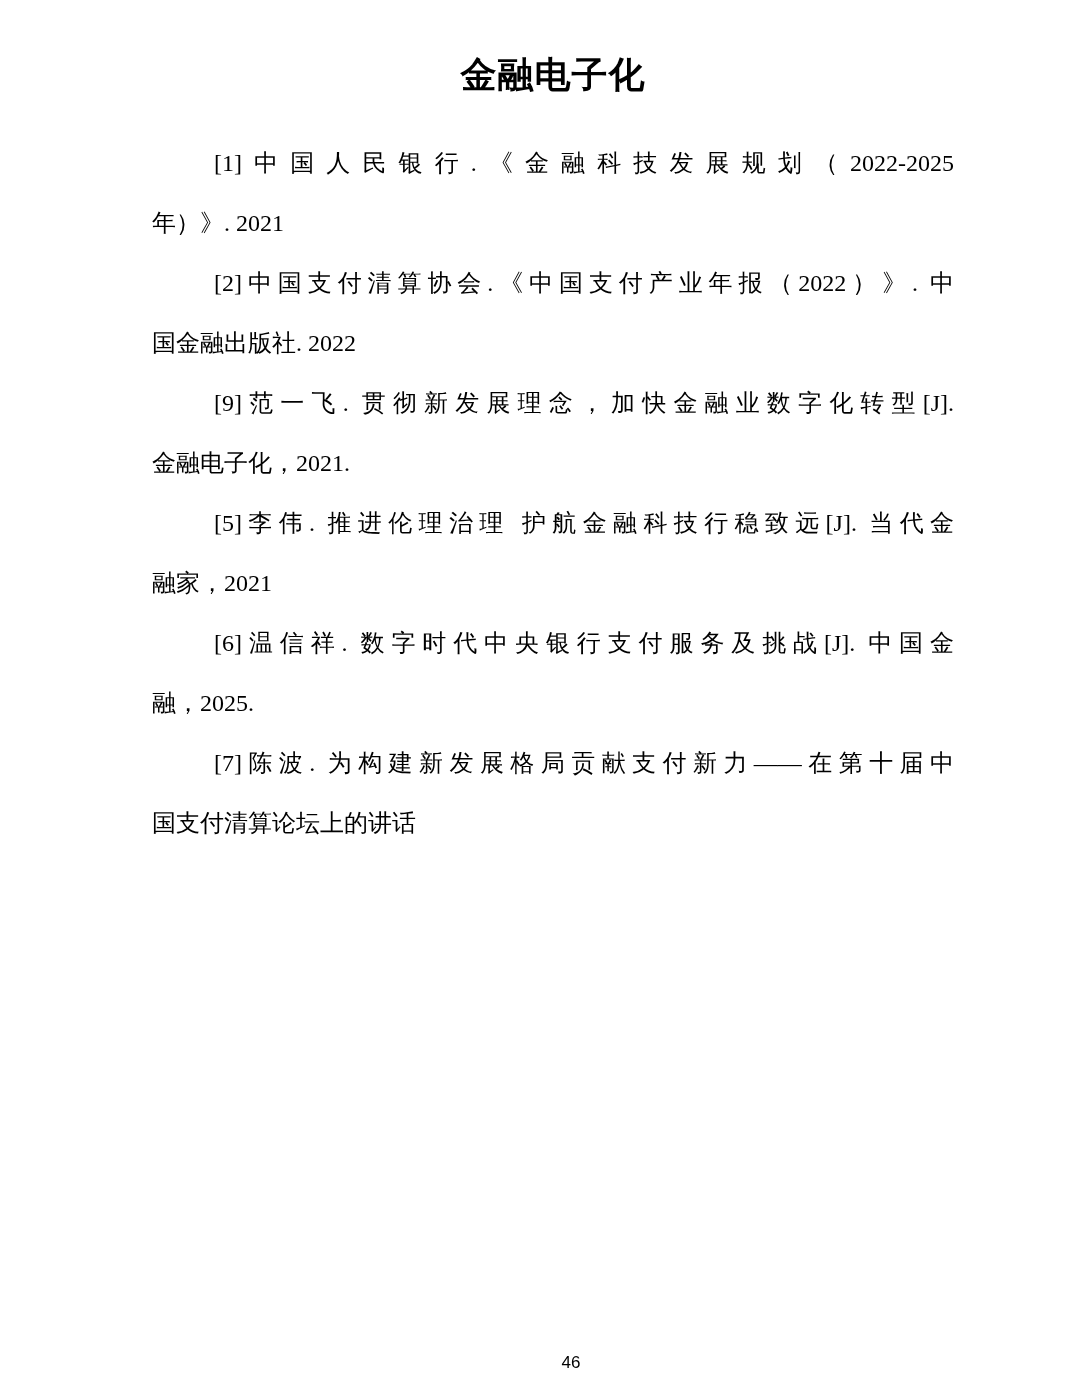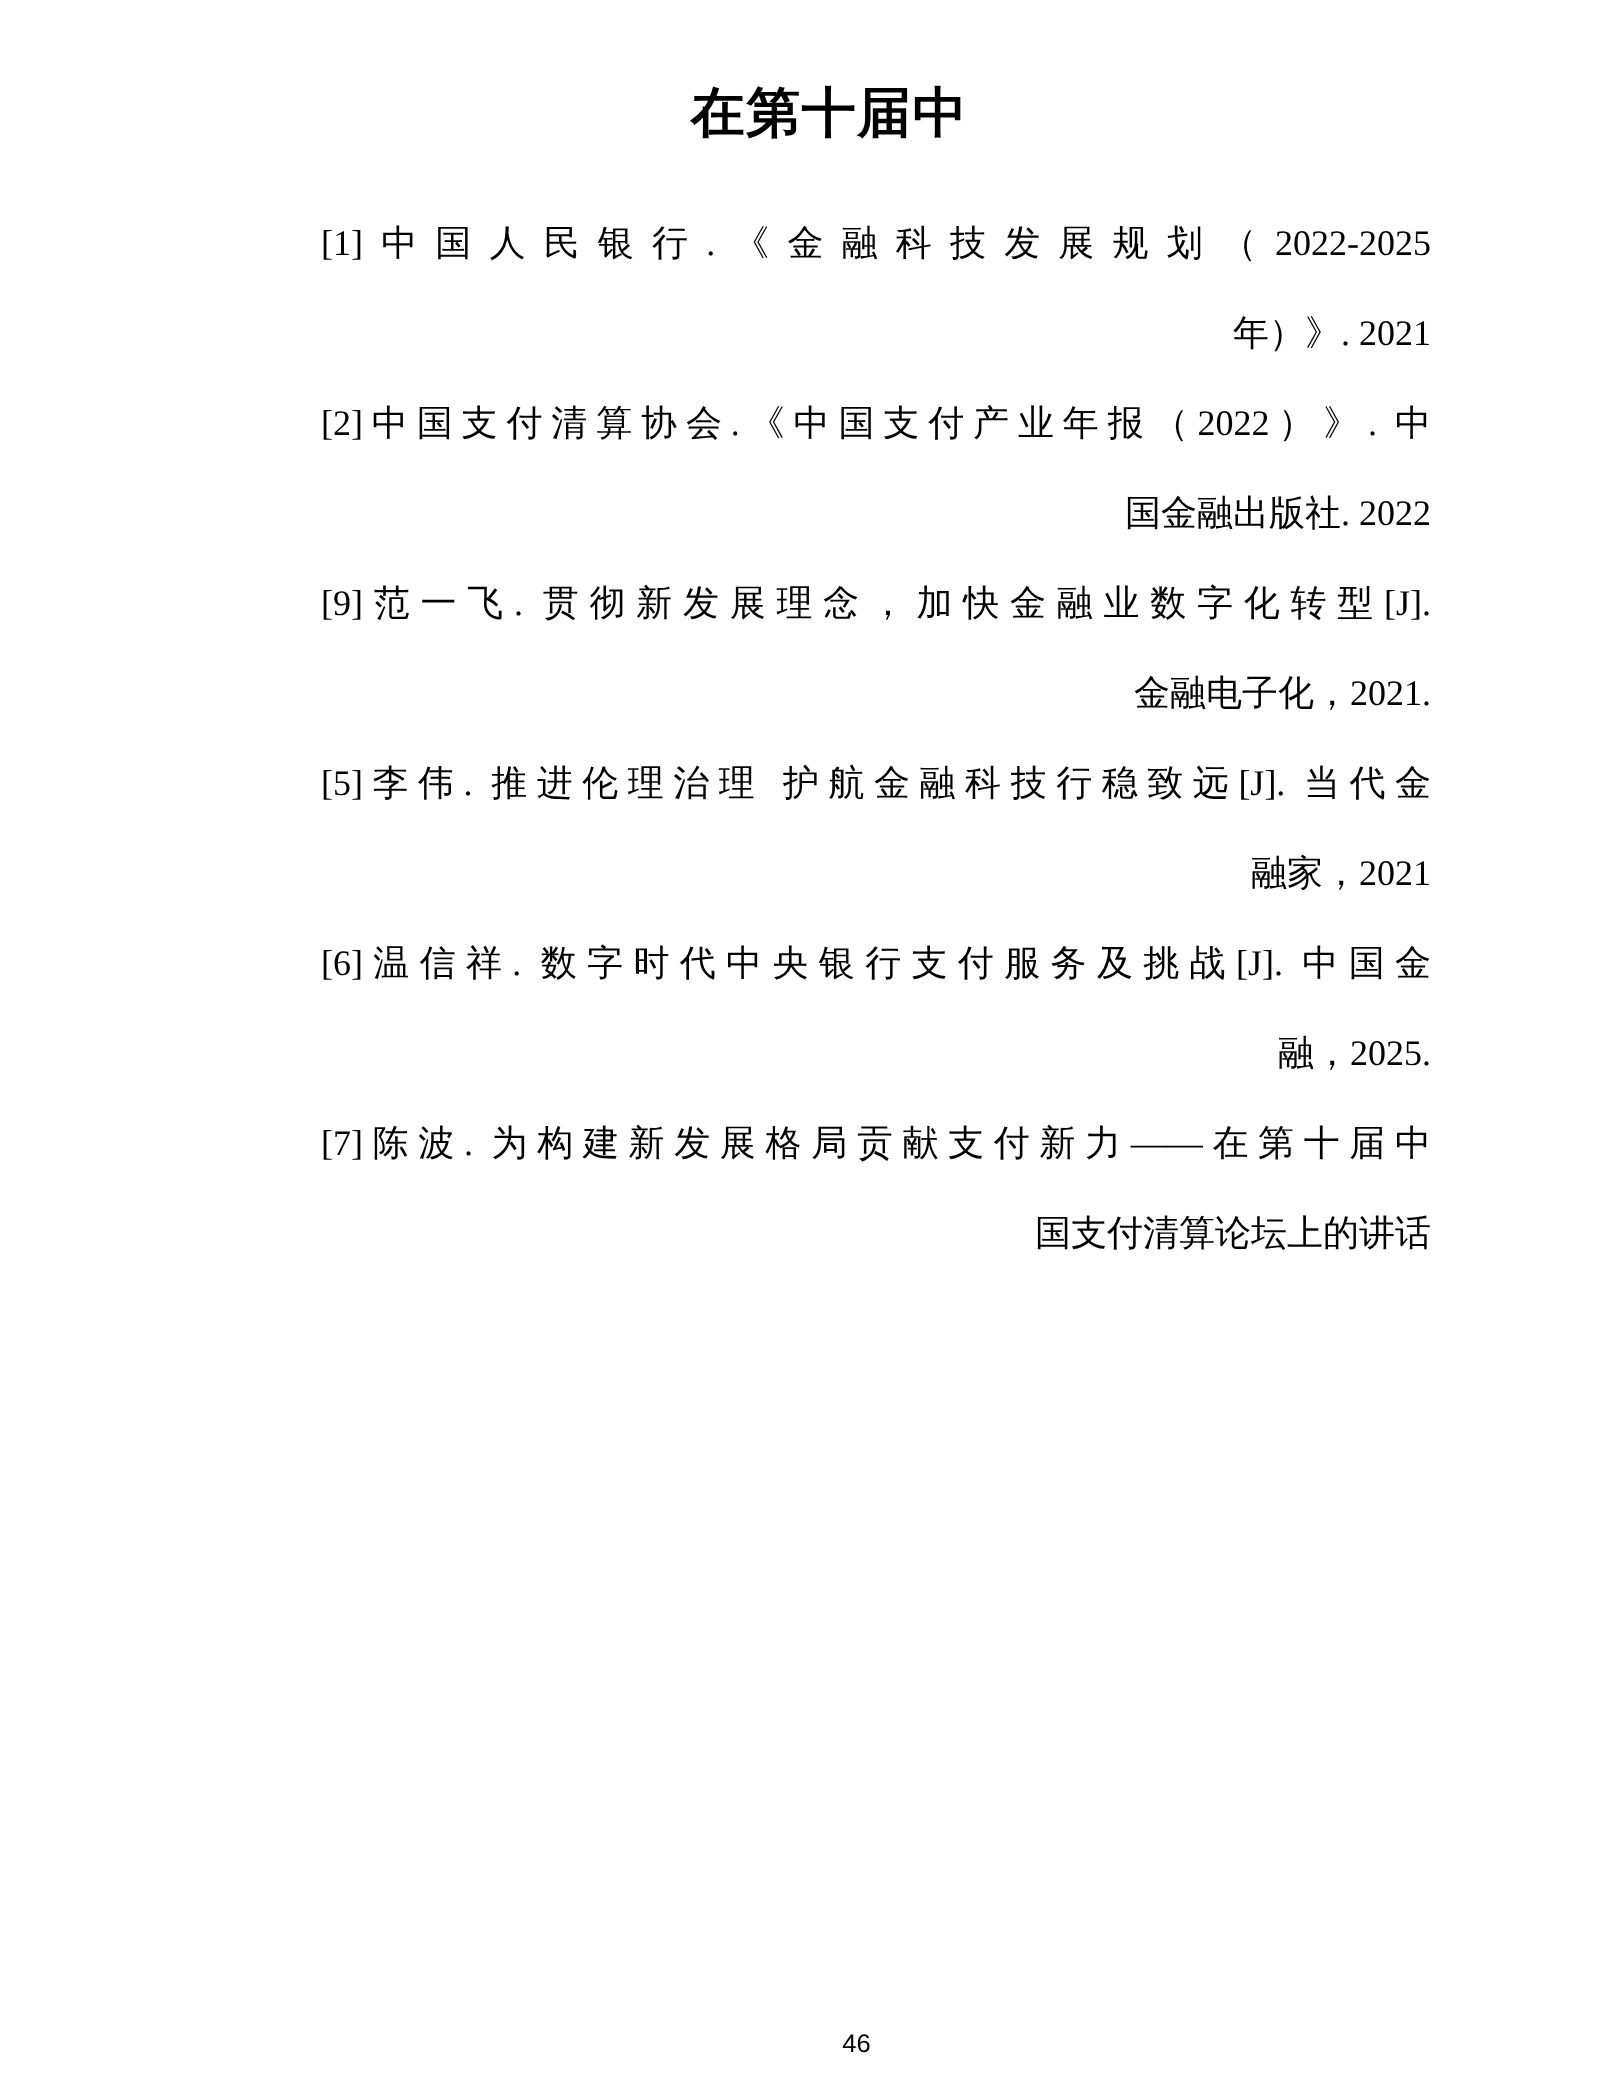"在第十届中" h1.title { text: 在第十届中 -> 金融电子化 }
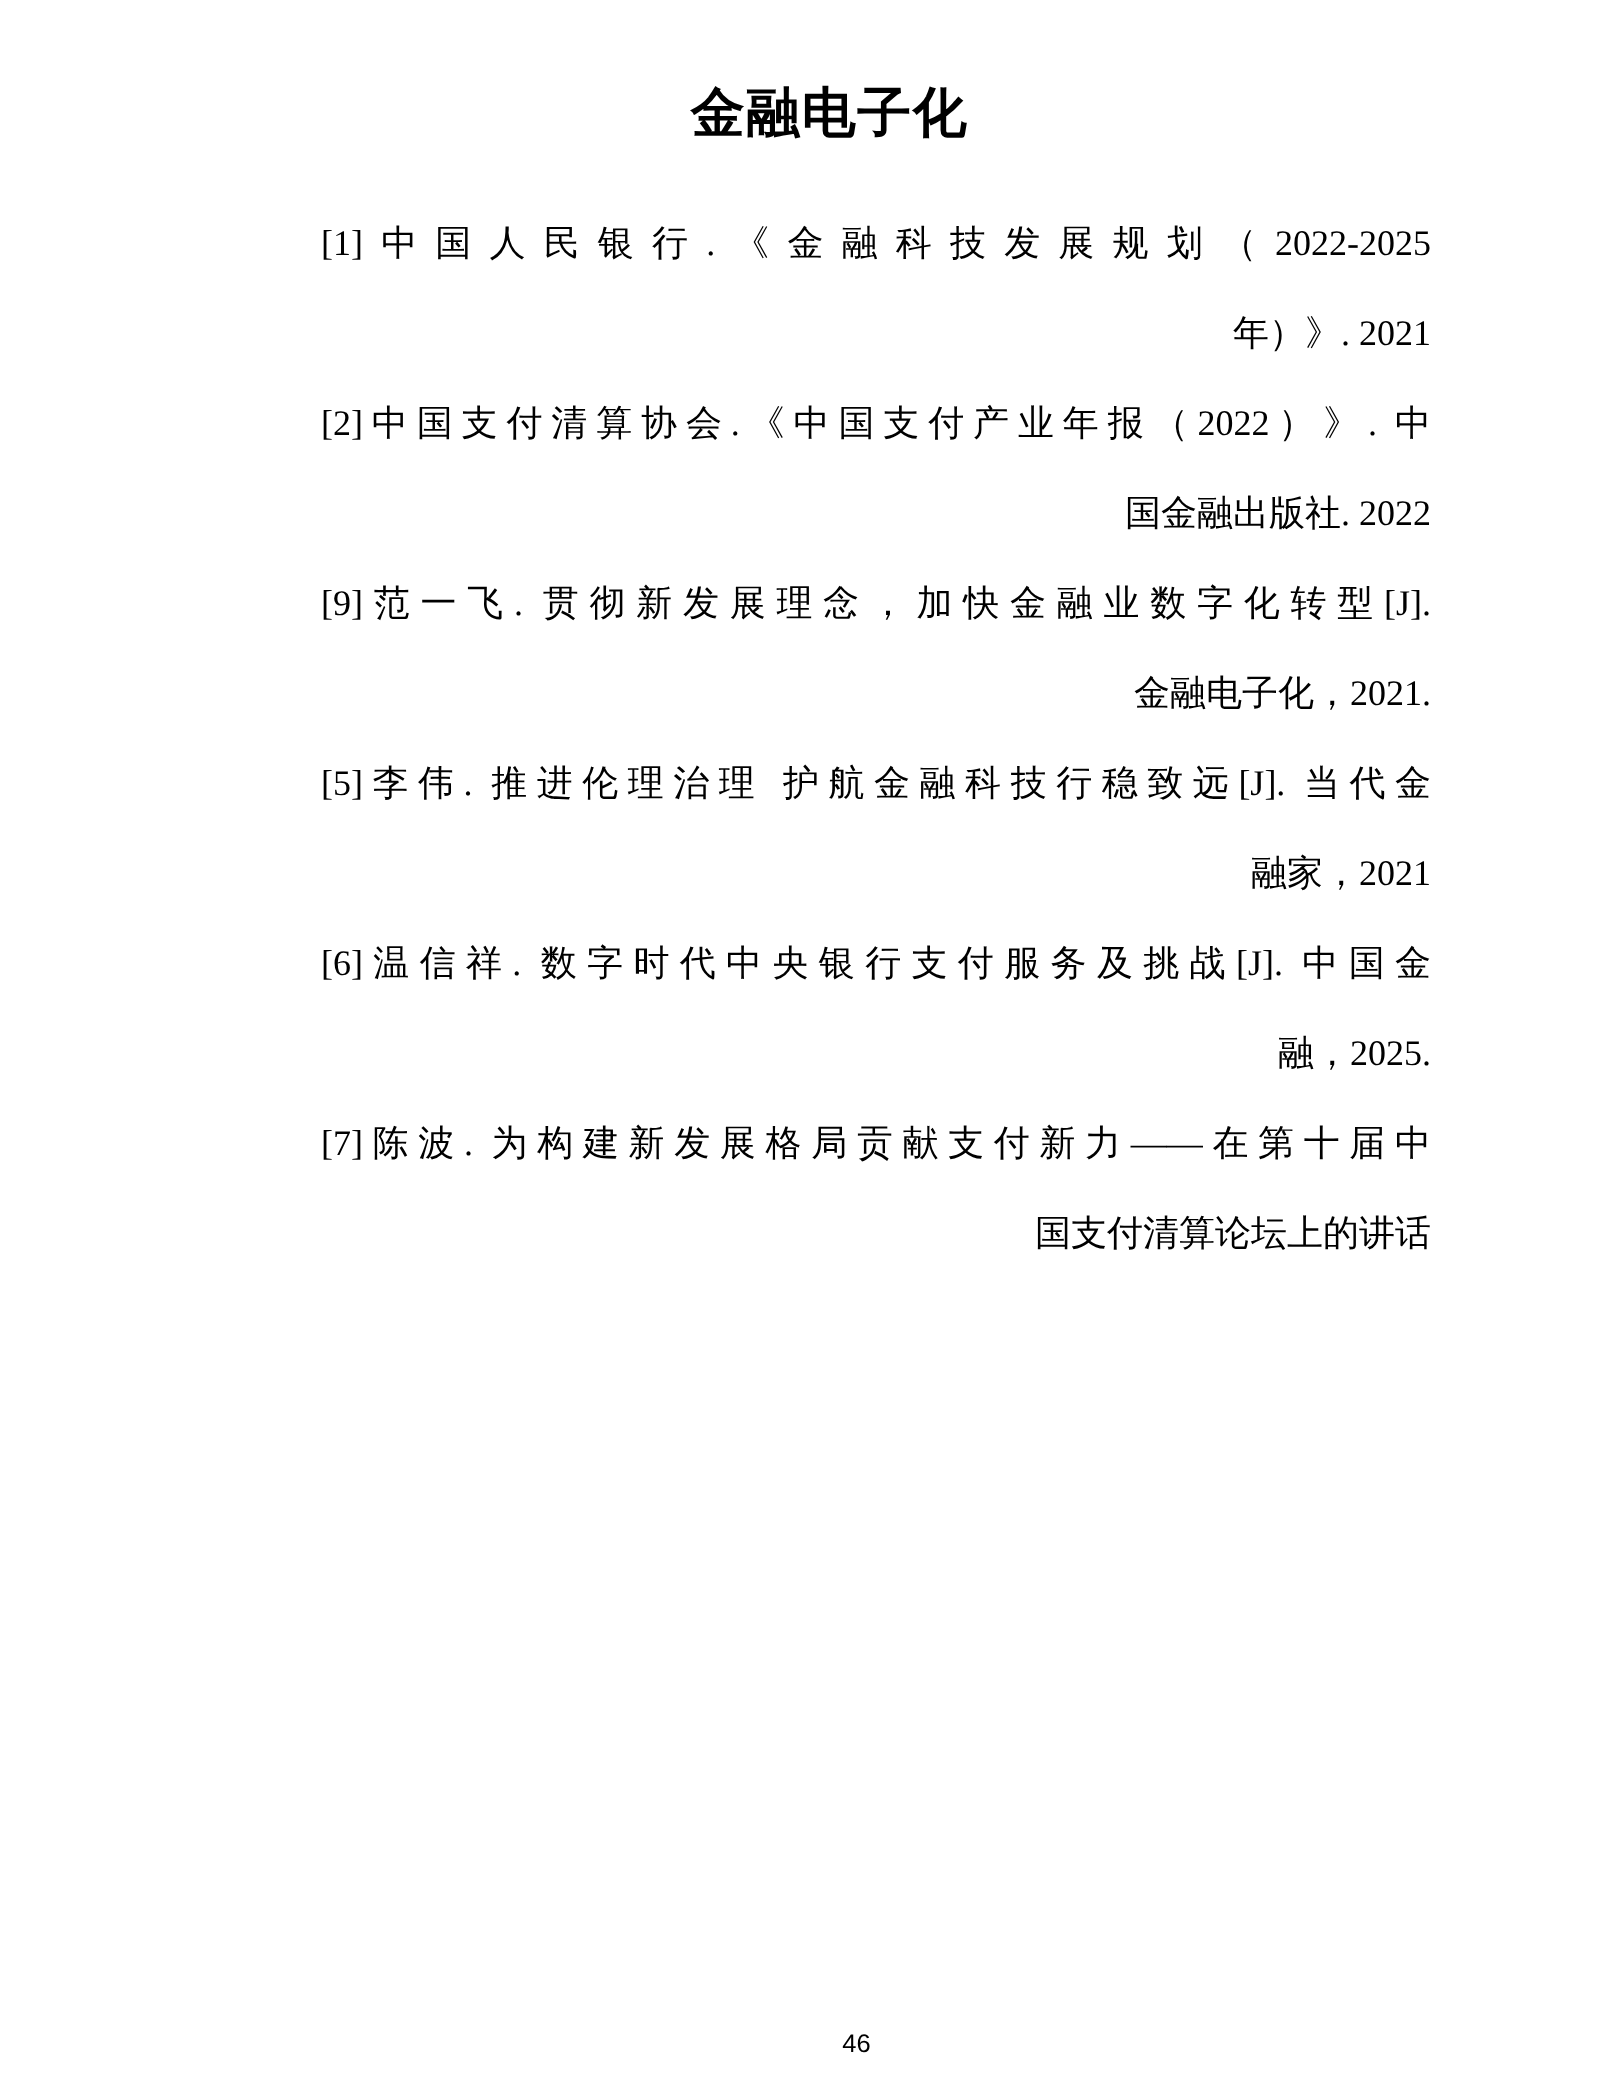"年）》. 2021" .line.rest { text-align: right -> left }
